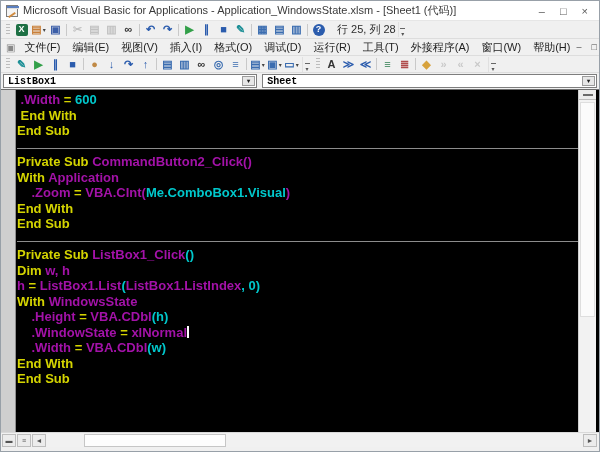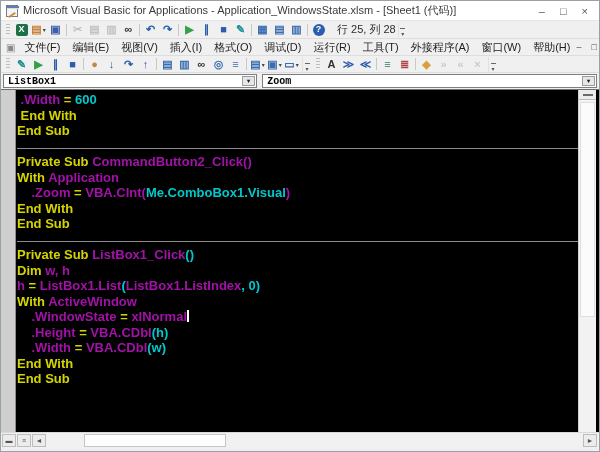"Zoom" span { text: Zoom -> Sheet }
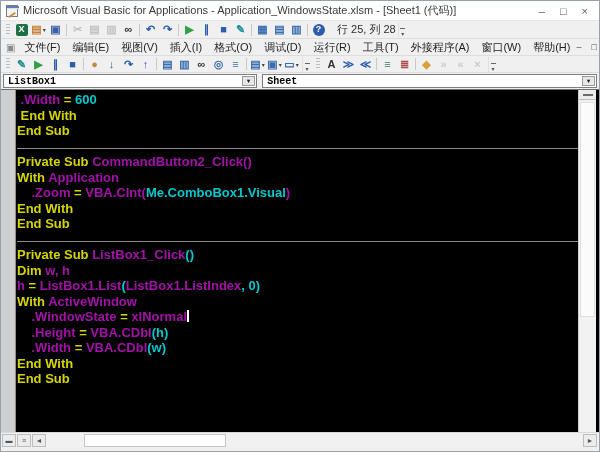"ActiveWindow" span.tok-p { text: ActiveWindow -> WindowsState }
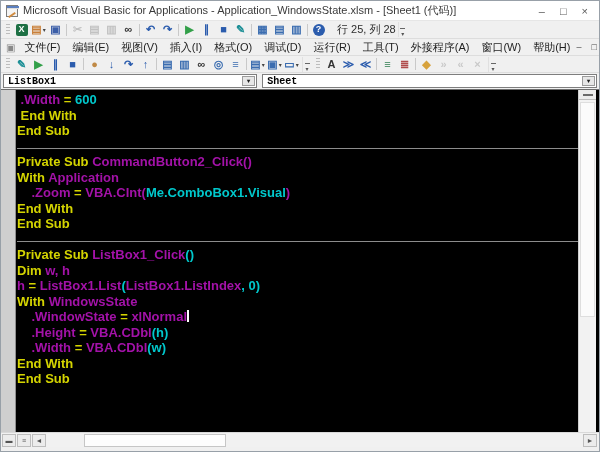".WindowState = xlNormal" div.codeline { order: before ".Height = VBA.CDbl(h)" -> after ".Height = VBA.CDbl(h)" }
